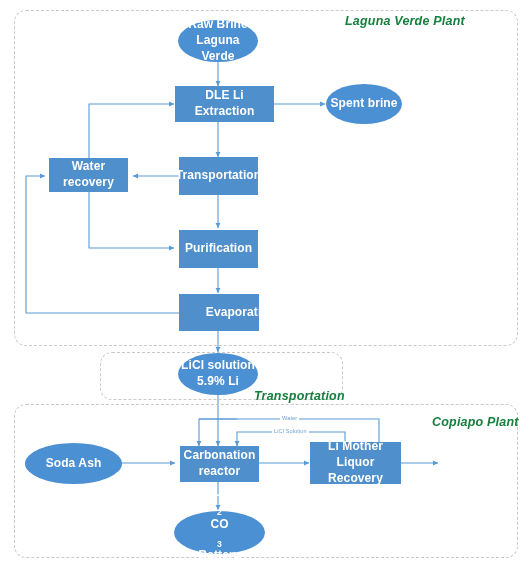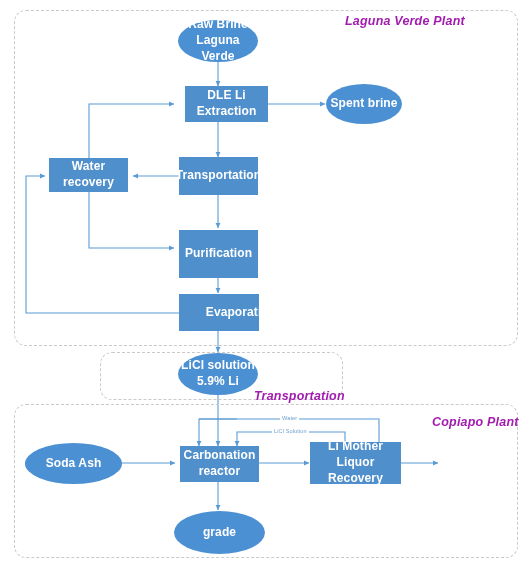"Laguna Verde Plant" .zone-title { color: #a21caf -> #15803d }
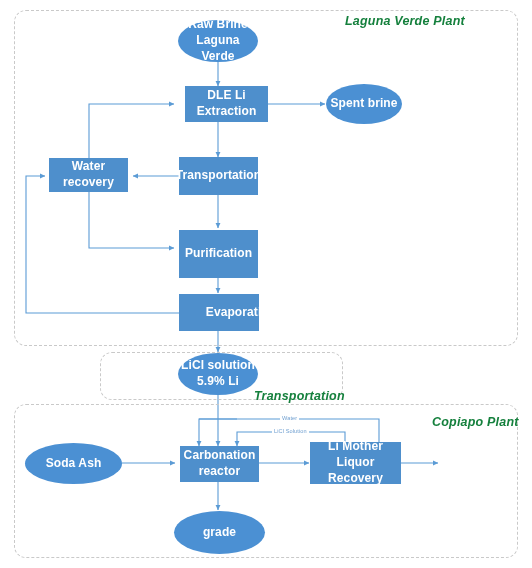"DLE Li Extraction" div.node { left: 185px -> 175px; width: 83px -> 99px }
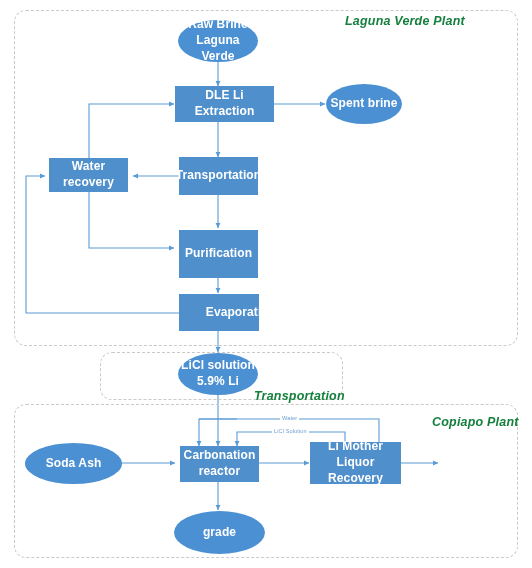"Purification" div.node { height: 48px -> 38px }
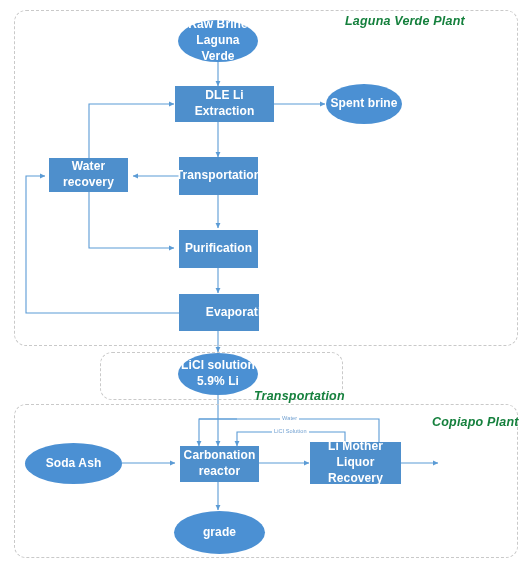"Li" span { html: none -> <span><span>Li</span><sub>2</sub><span>CO</span><sub>3</sub><span> Battery</span></span> }
